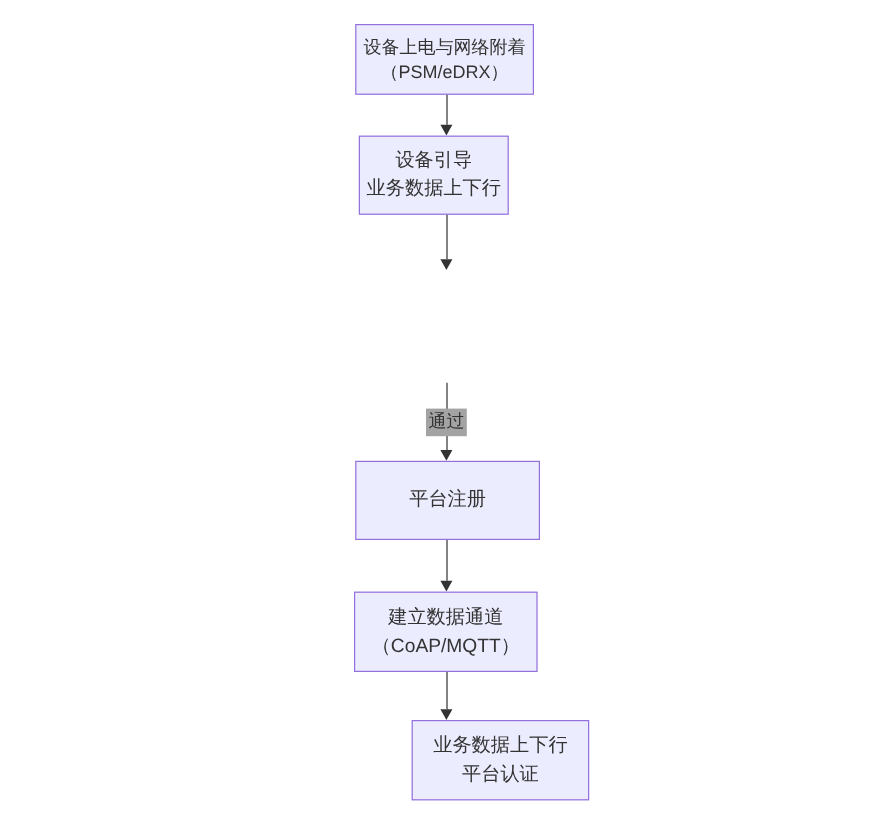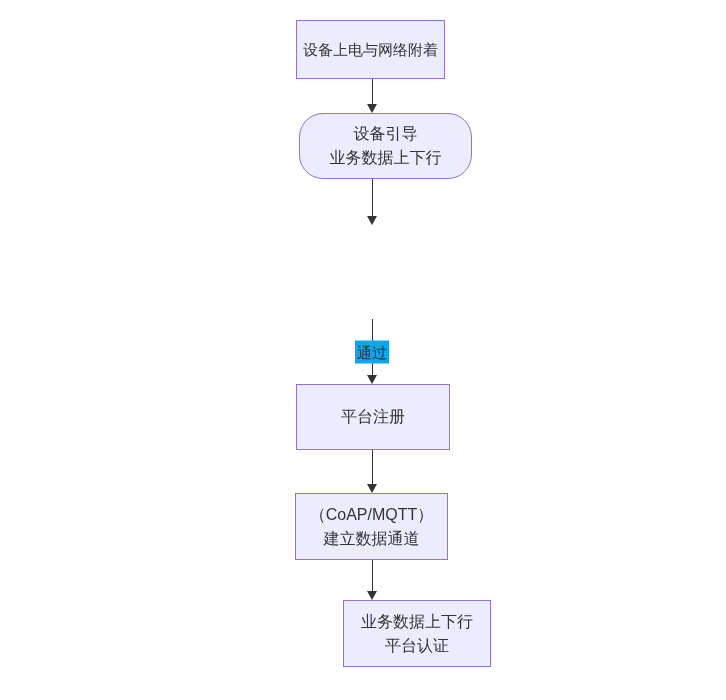"（PSM/eDRX）" span.line { html: none -> <span>（PSM/eDRX）</span> }
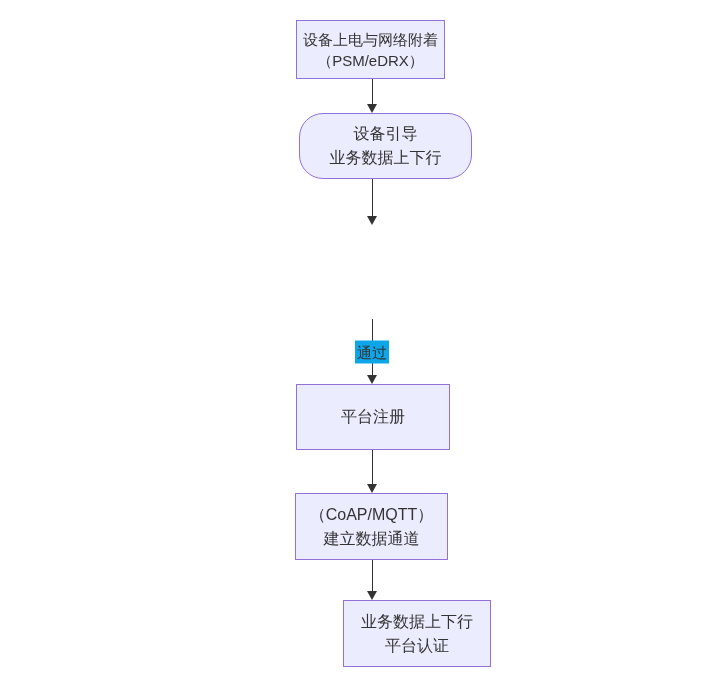"设备引导" div.node { border-radius: 24px -> none; width: 173px -> 125px }
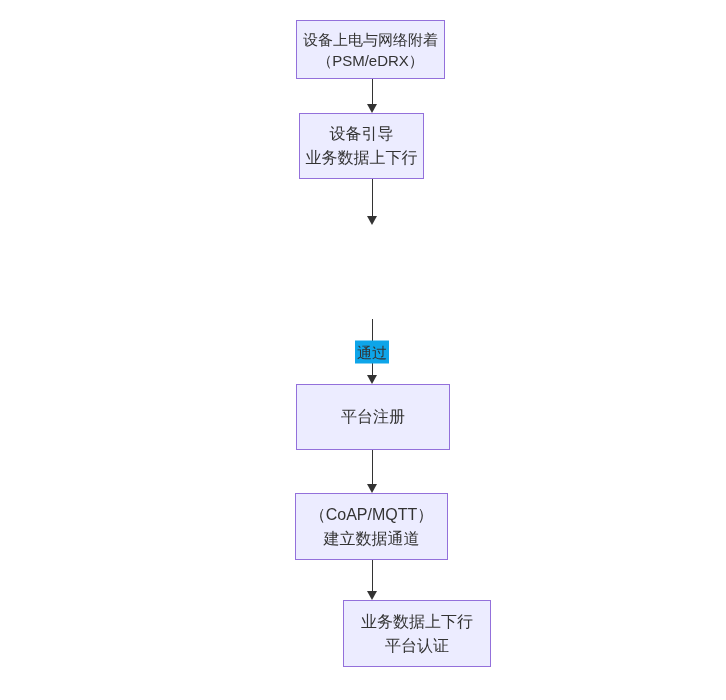"通过" .edge-label { background: #0ea5e9 -> #a3a3a3; font-family: none -> Liberation Serif, serif }
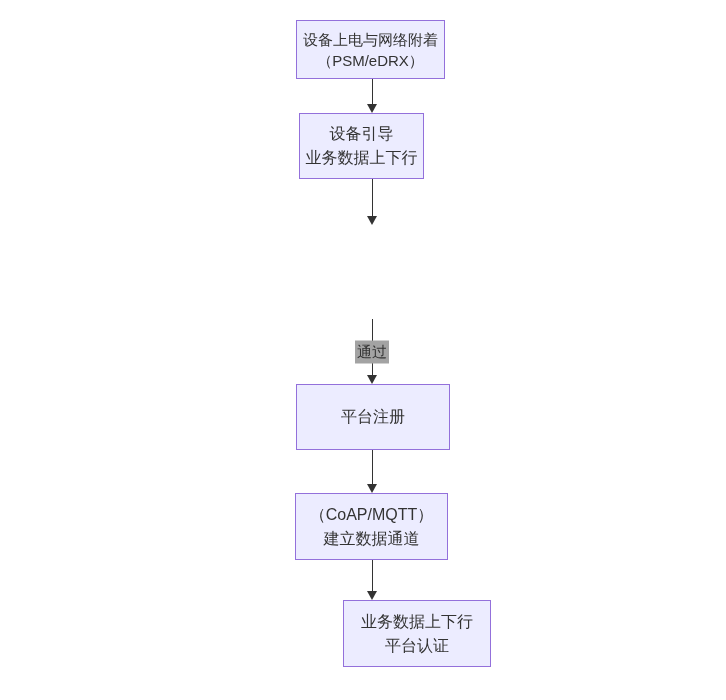"（CoAP/MQTT）" span.line { order: before "建立数据通道" -> after "建立数据通道" }
